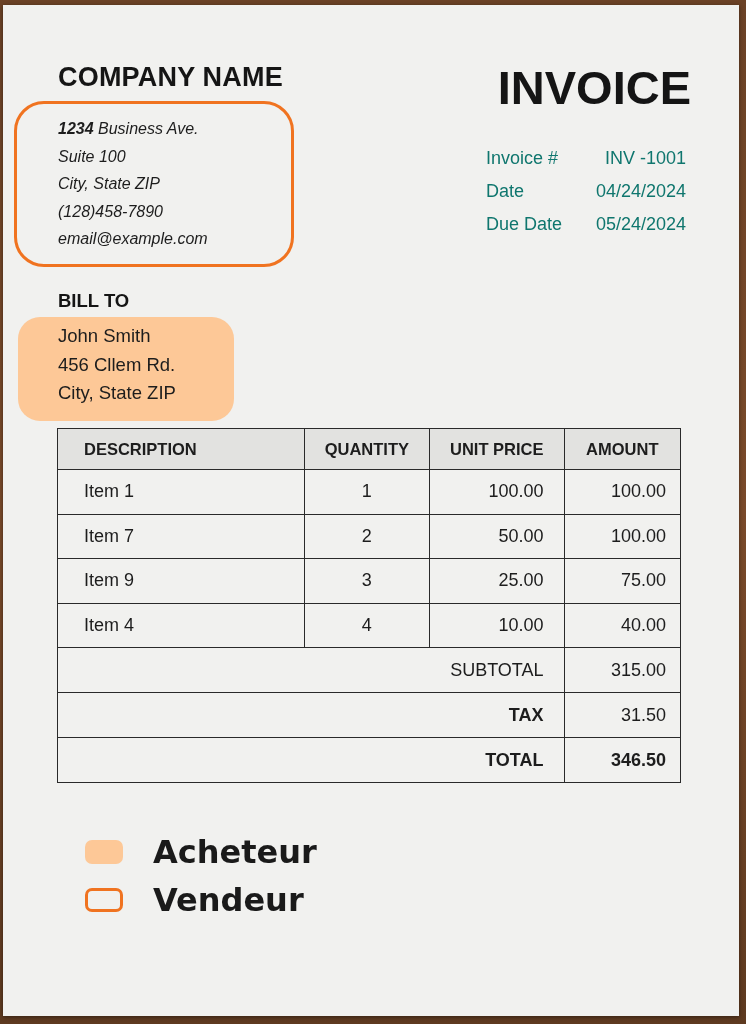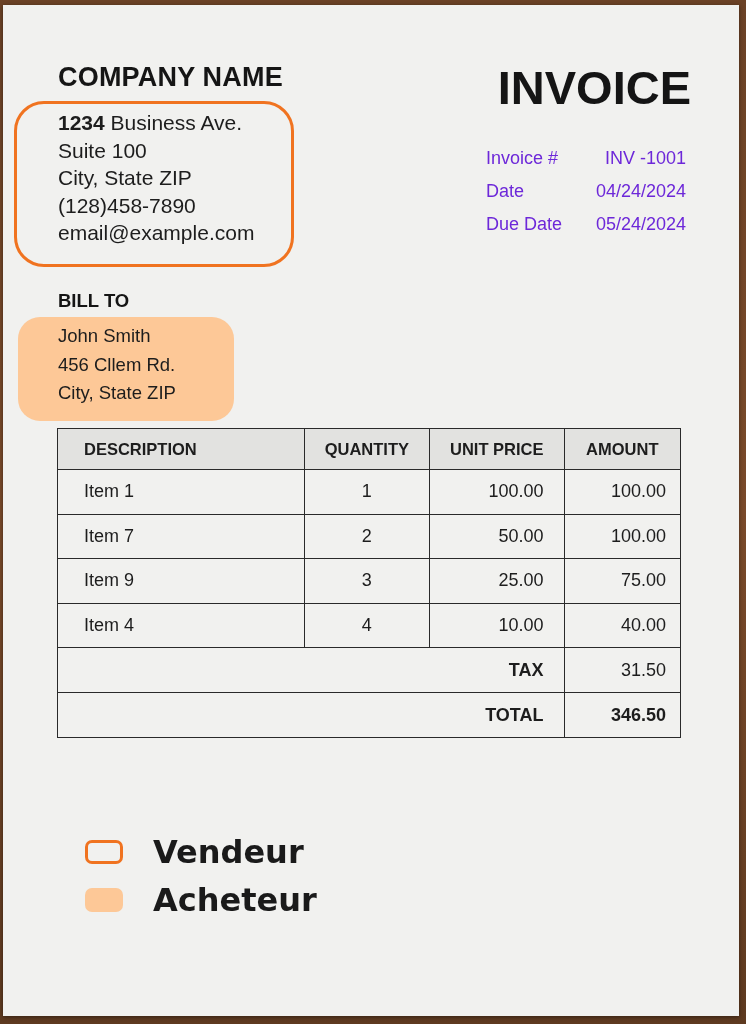"1234 Business Ave." .seller-lines { font-size: 21px -> 16px; font-style: none -> italic; top: 109px -> 115px }
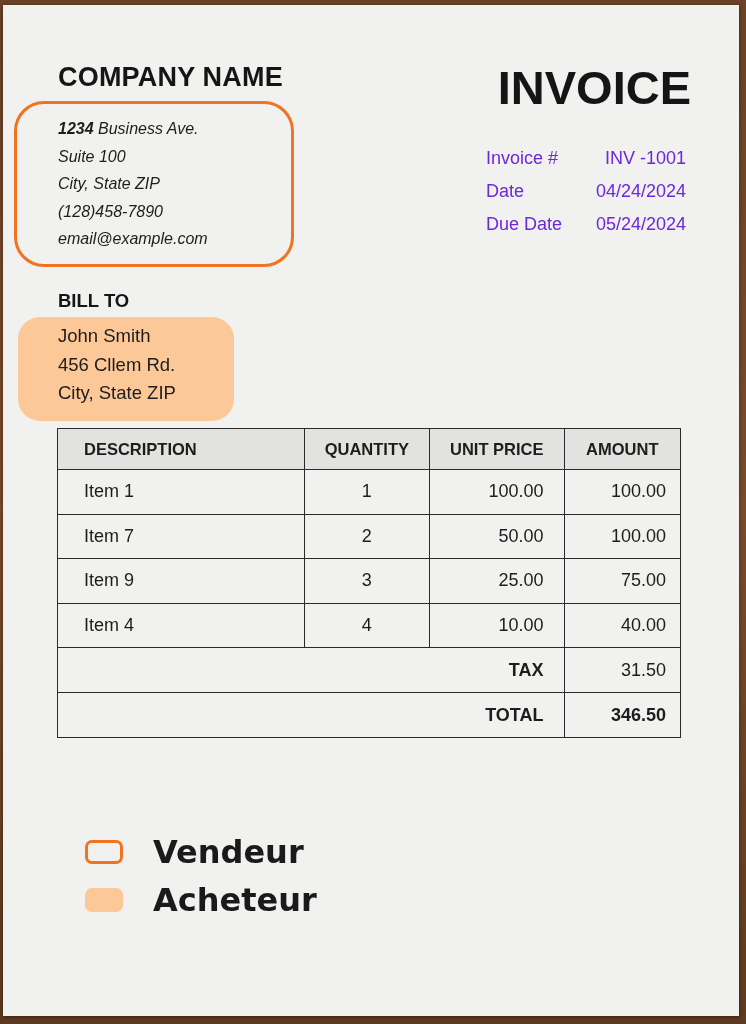"Invoice #" .meta { color: #6d28d9 -> #0f766e }
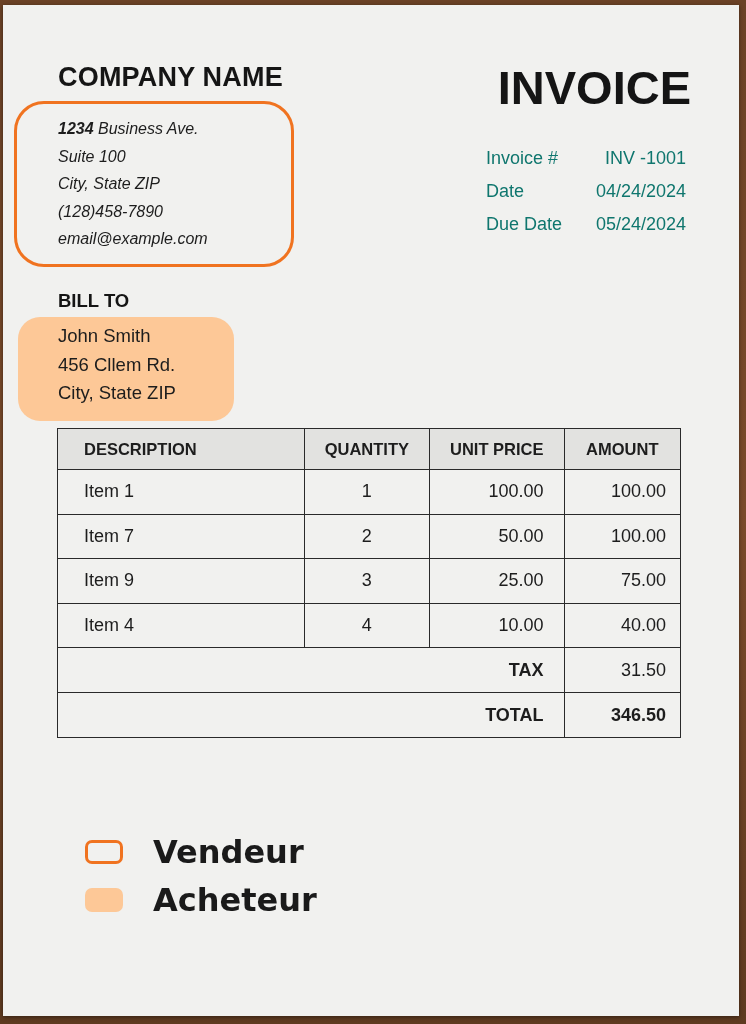"SUBTOTAL" tr.sum { html: none -> <tr> <td>SUBTOTAL</td> <td>315.00</td> </tr> }
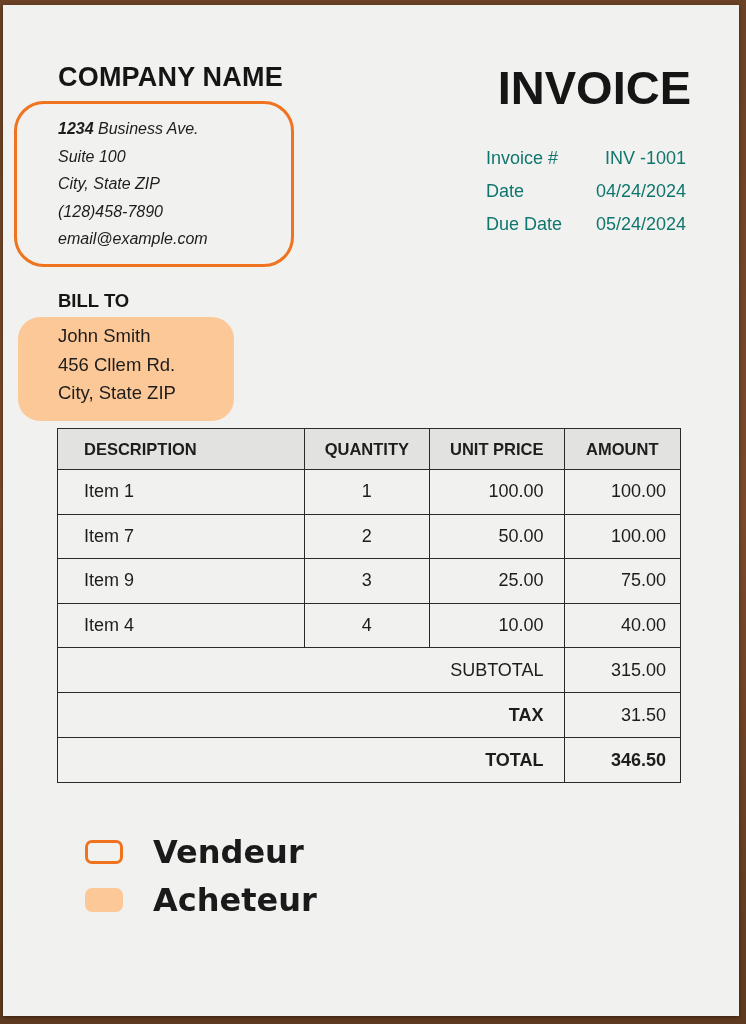"Vendeur" div.legend-row { order: before "Acheteur" -> after "Acheteur" }
